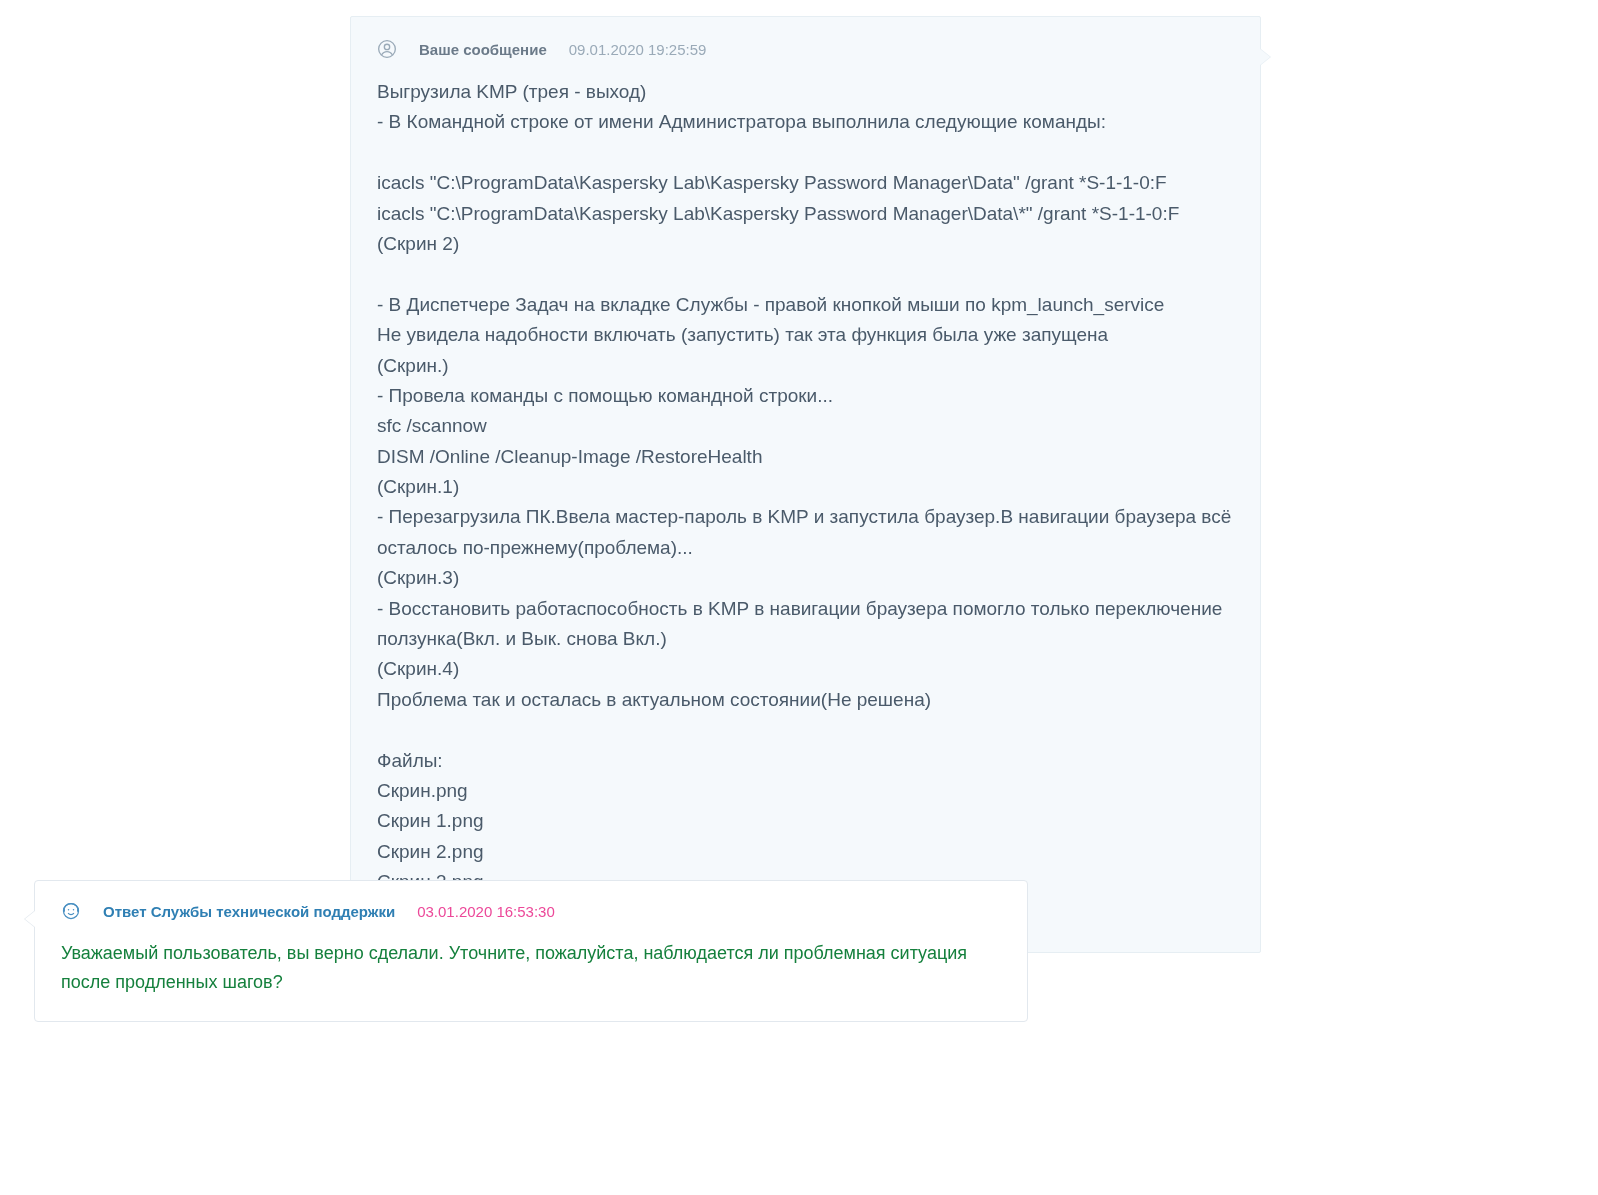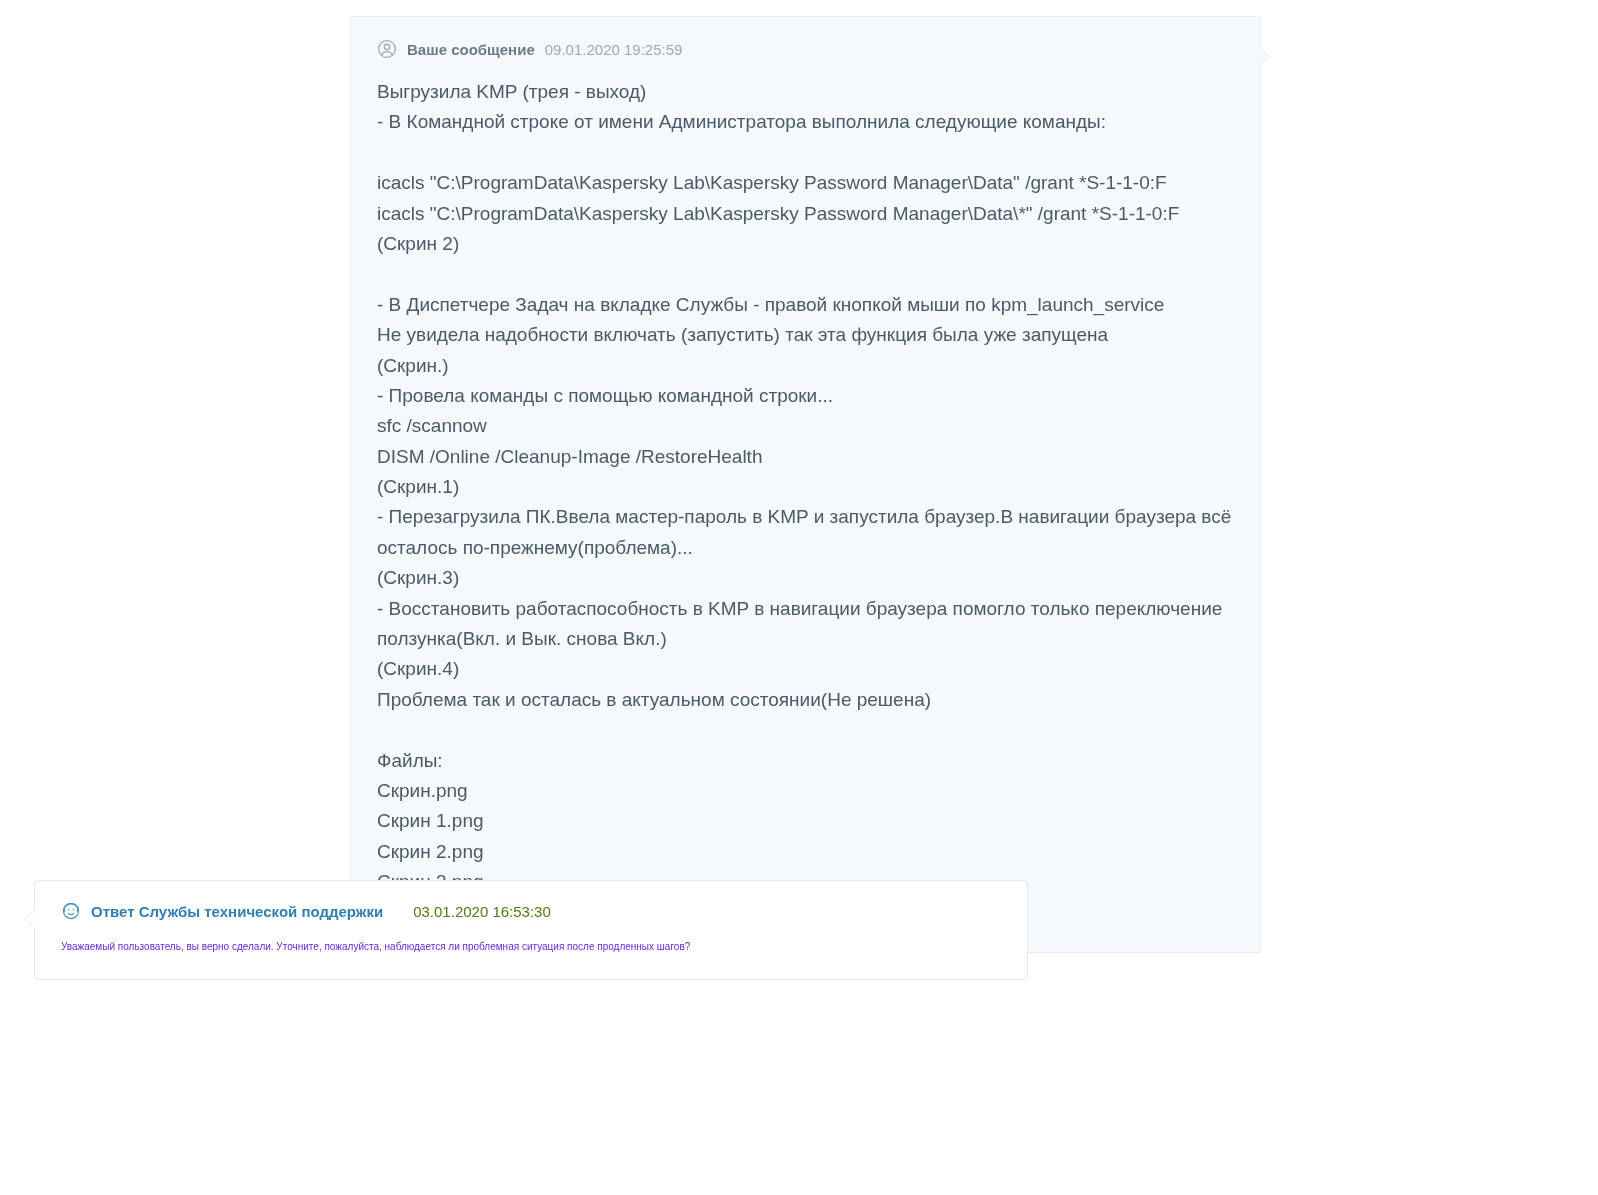"Ваше сообщение" .msg-header { gap: 10px -> 22px }
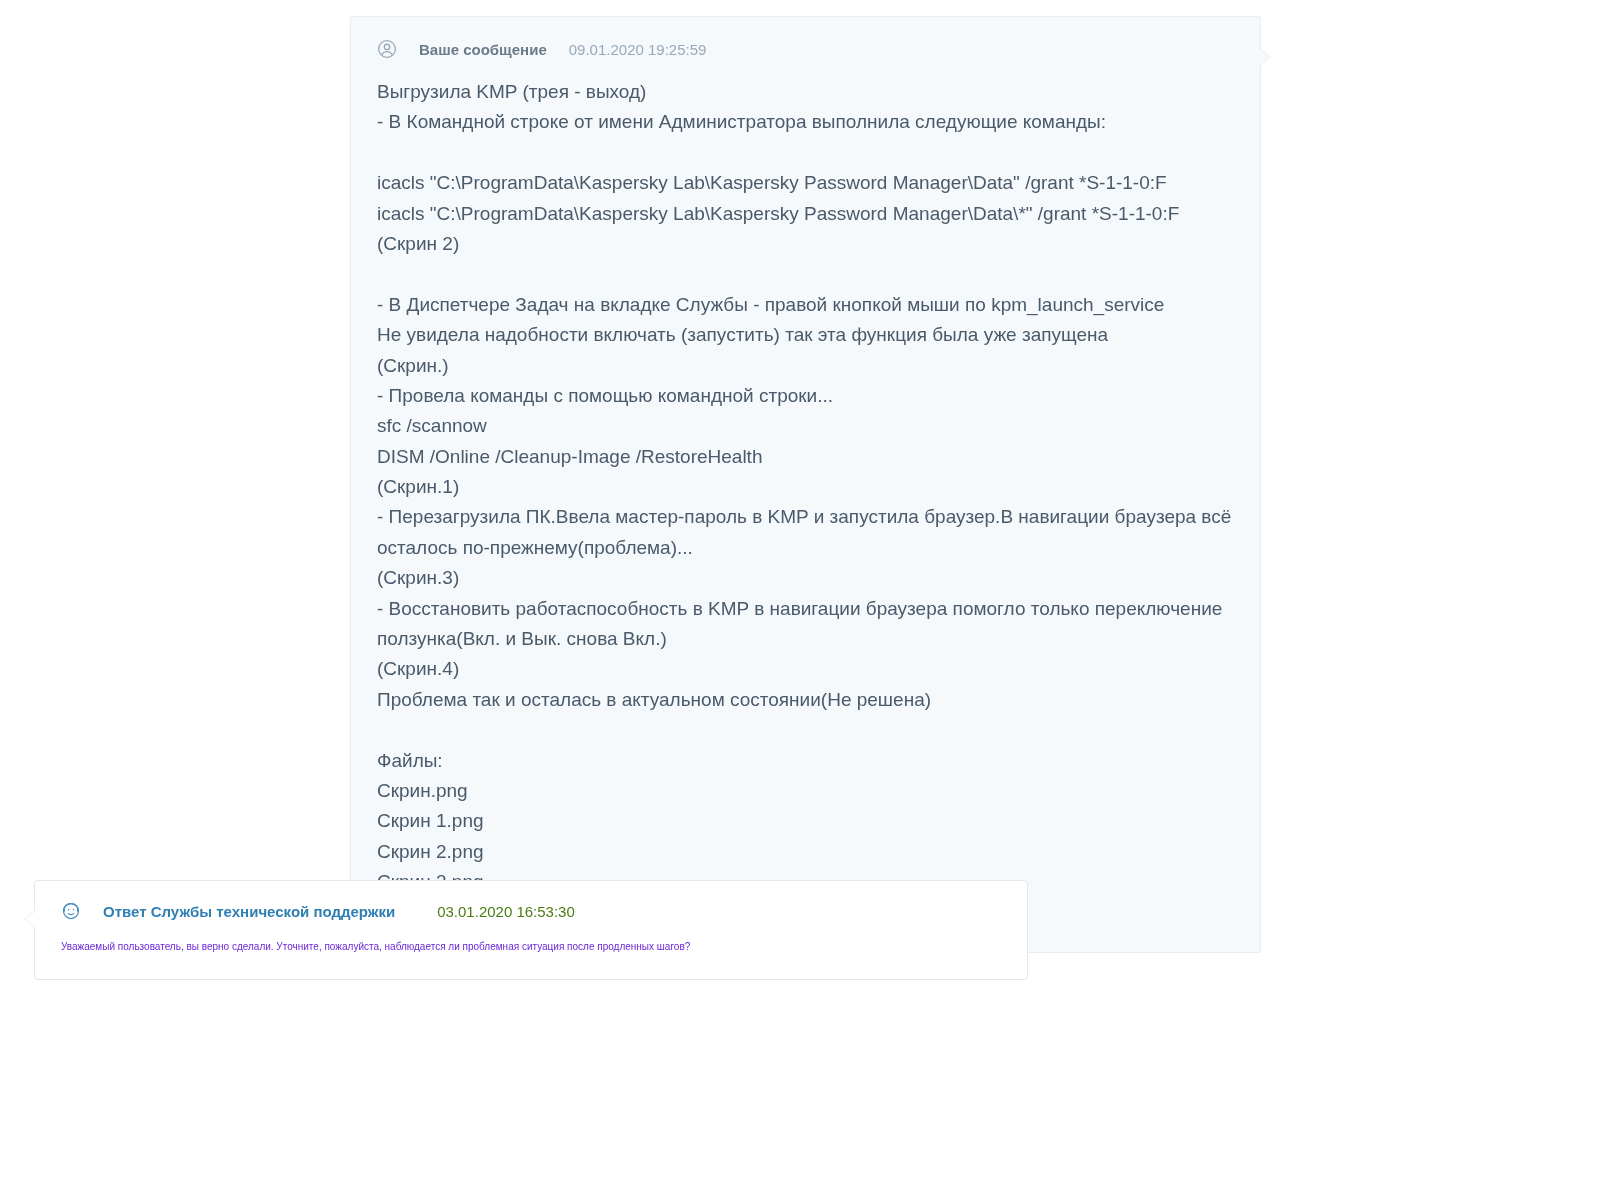"03.01.2020 16:53:30" .support-time { color: #4d7c0f -> #ec4899; margin-left: 20px -> none }
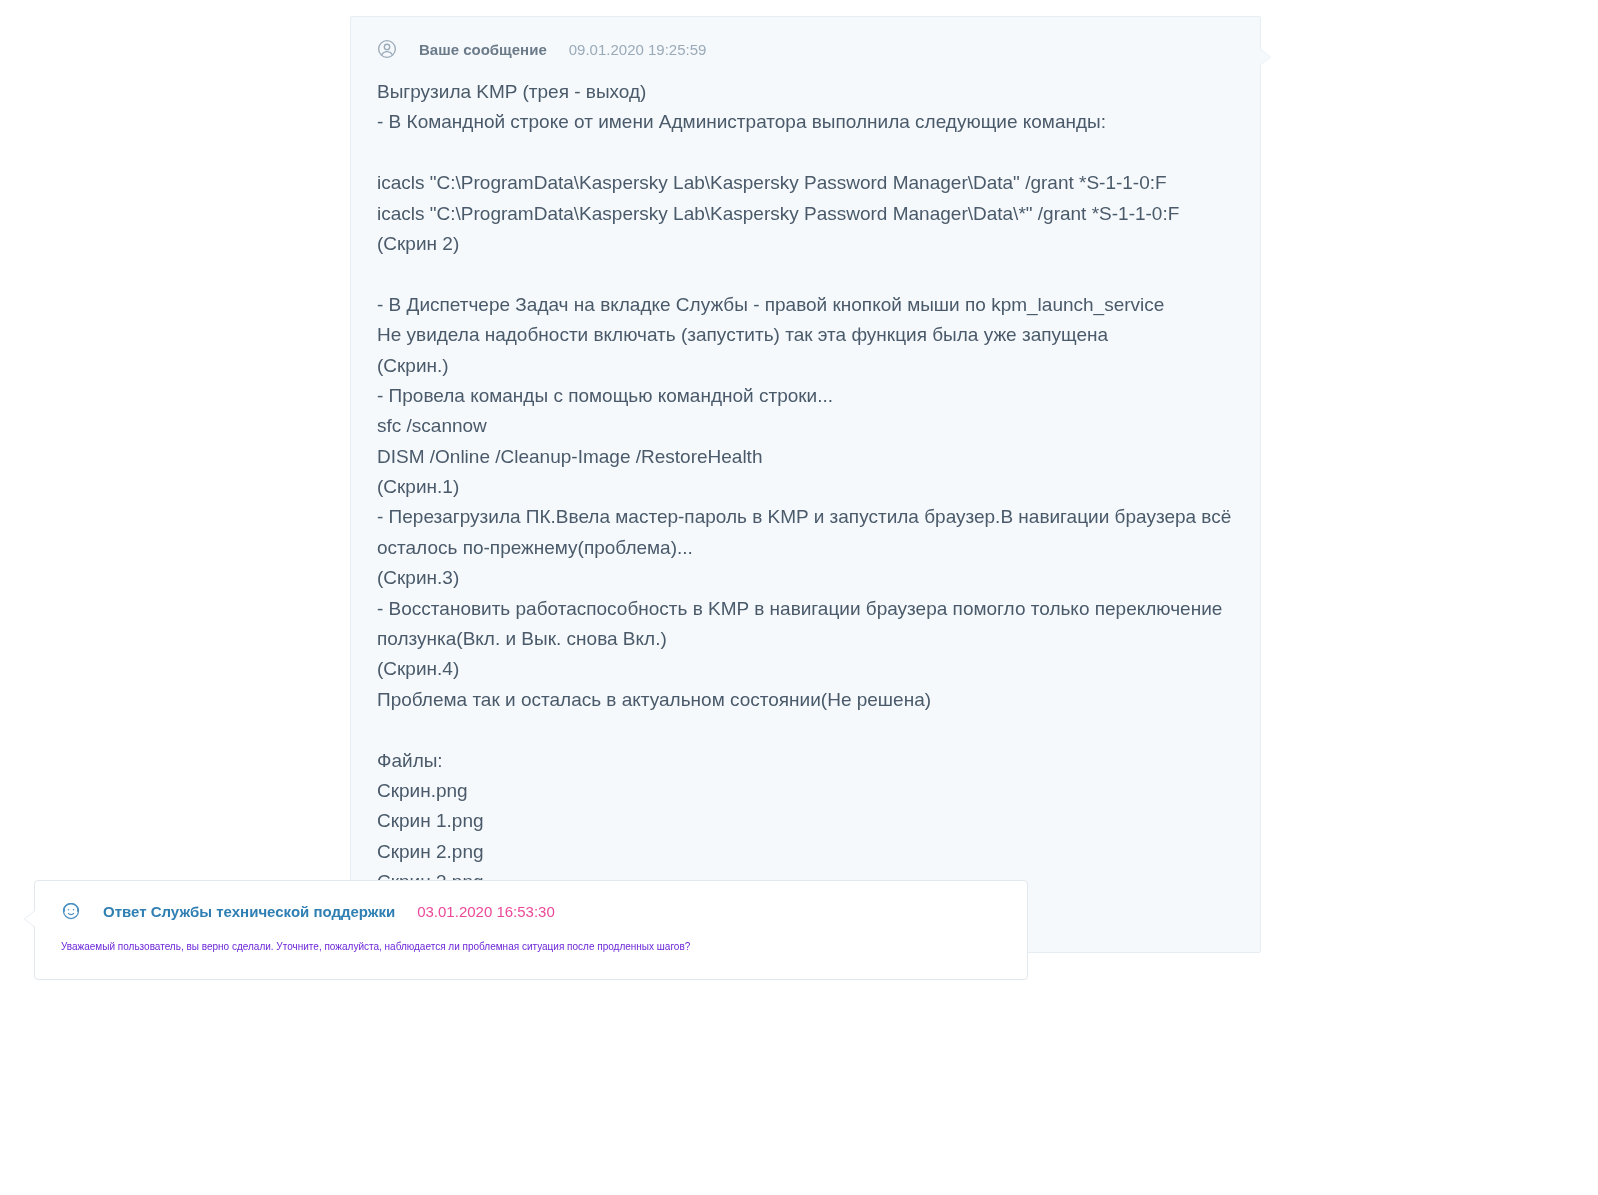"Уважаемый пользователь, вы верно" .support-body { color: #6d28d9 -> #15803d; font-size: 10px -> 18px }
